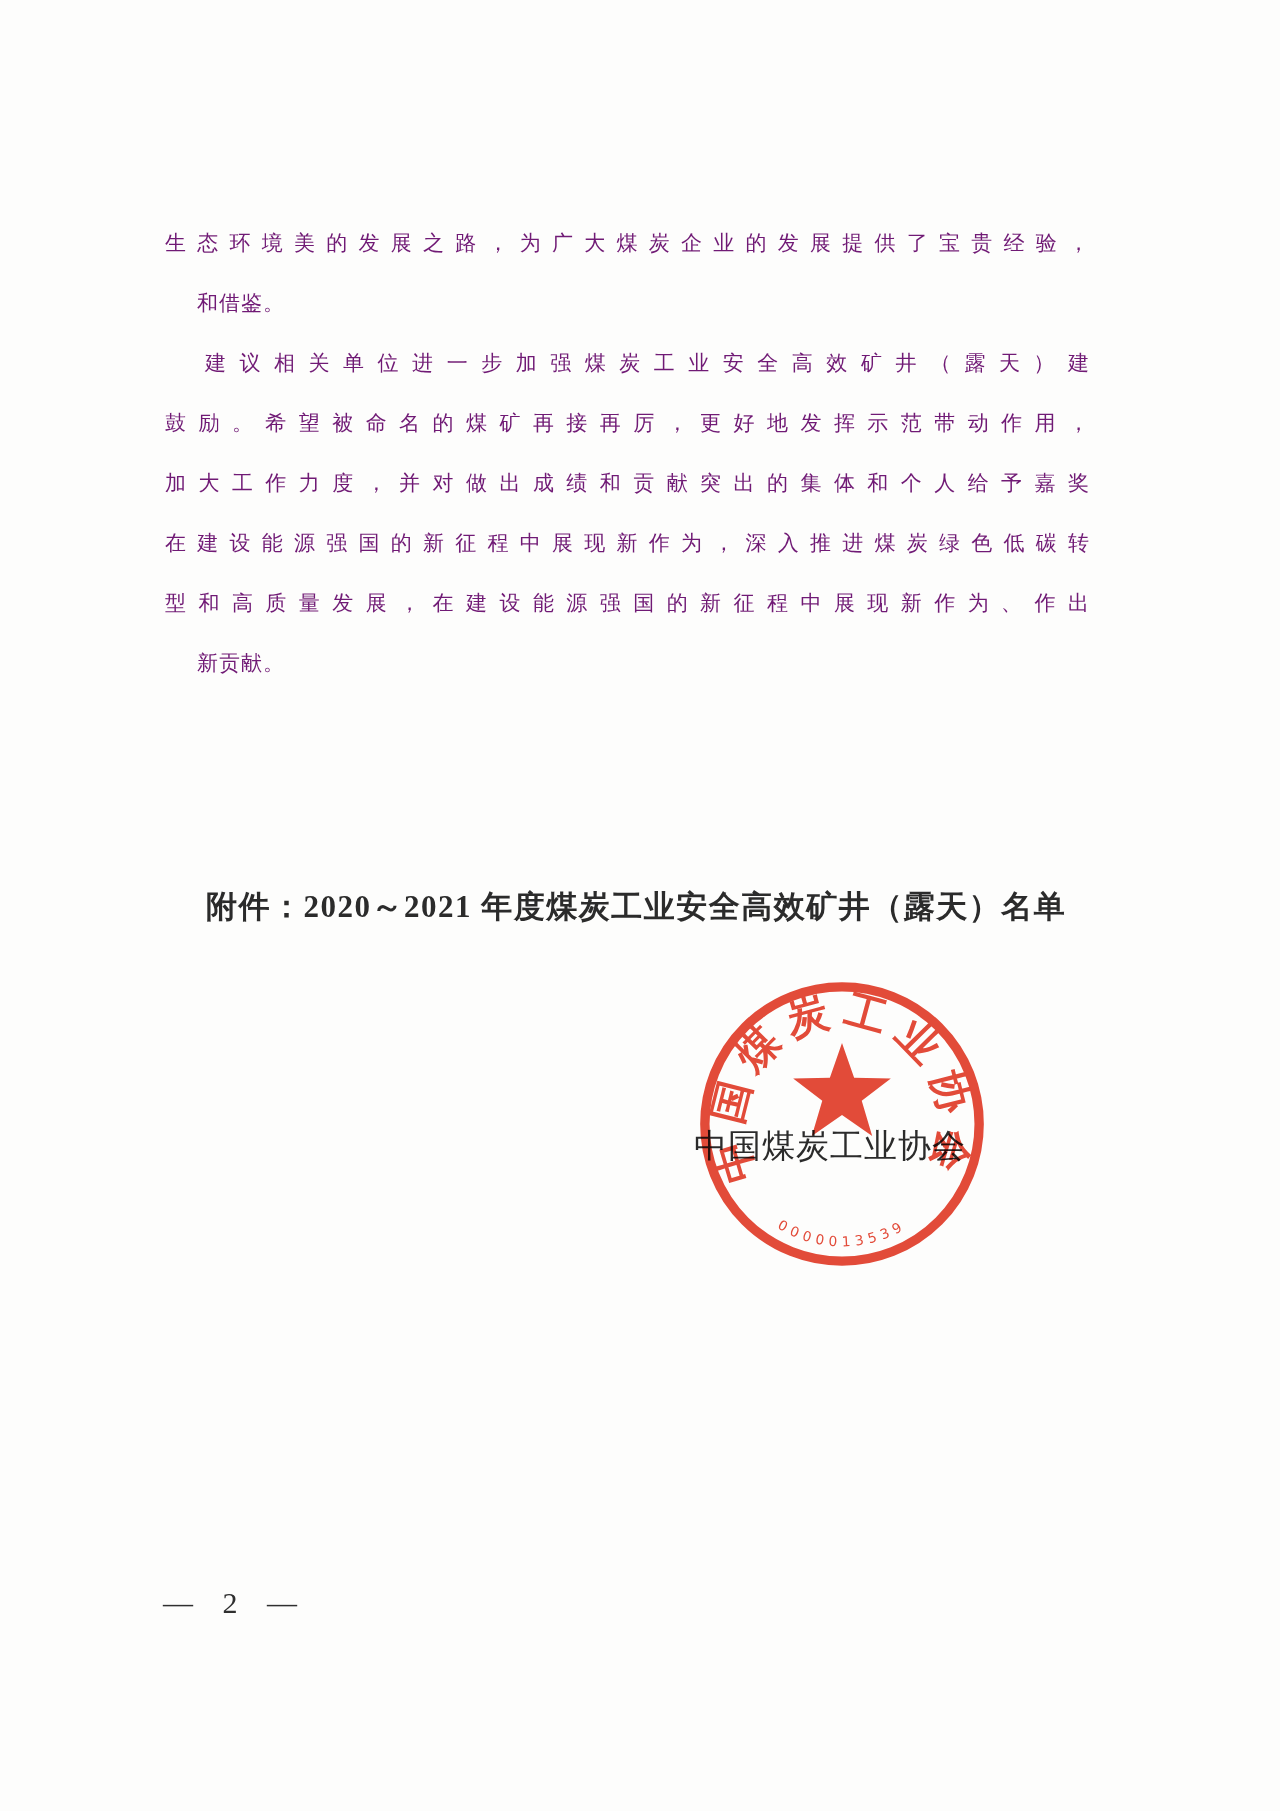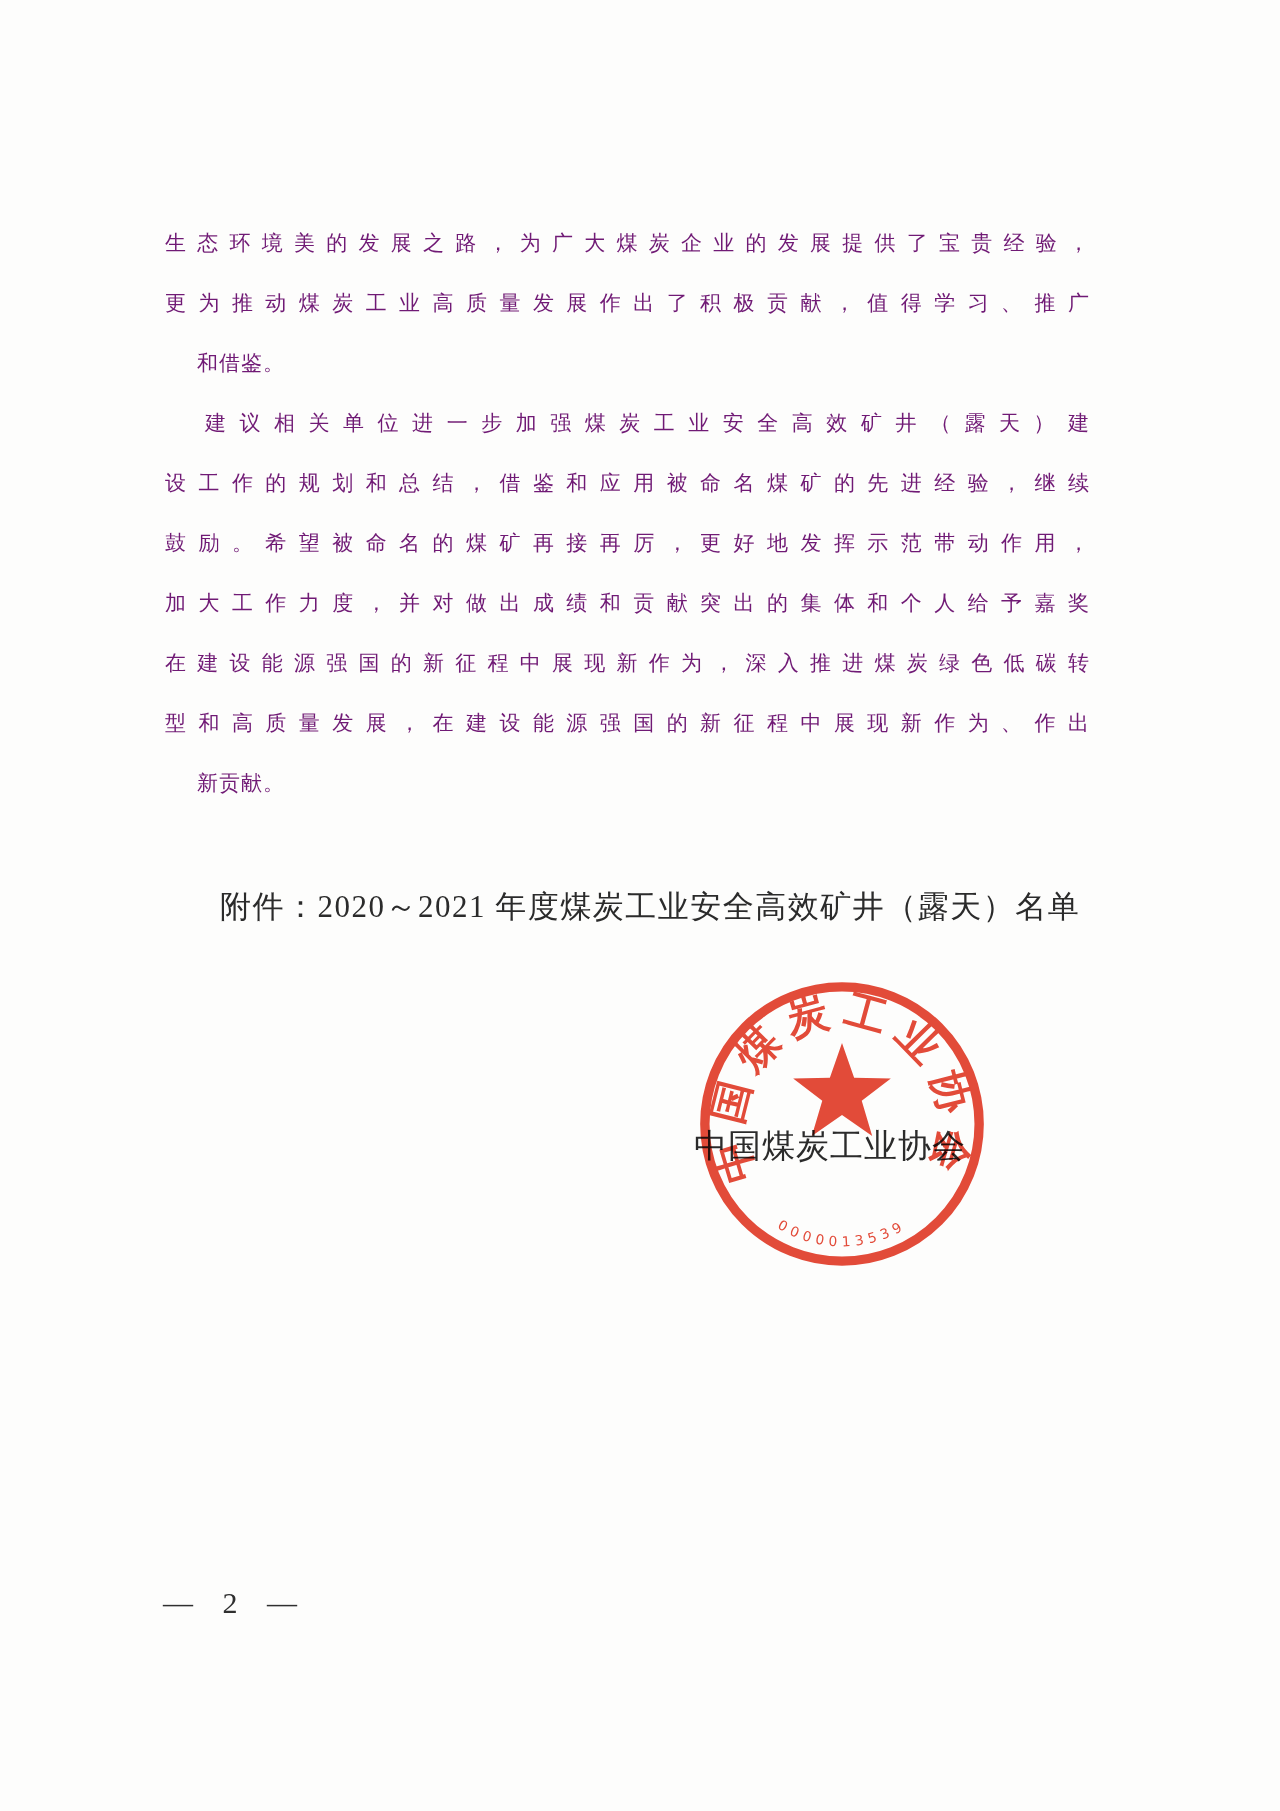"更为推动煤炭工业高质量发展作出了积极贡献，值得学习、推广" div.line { html: <div>更为推动煤炭工业高质量发展作出了积极贡献，值得学习、推广</div> -> none }
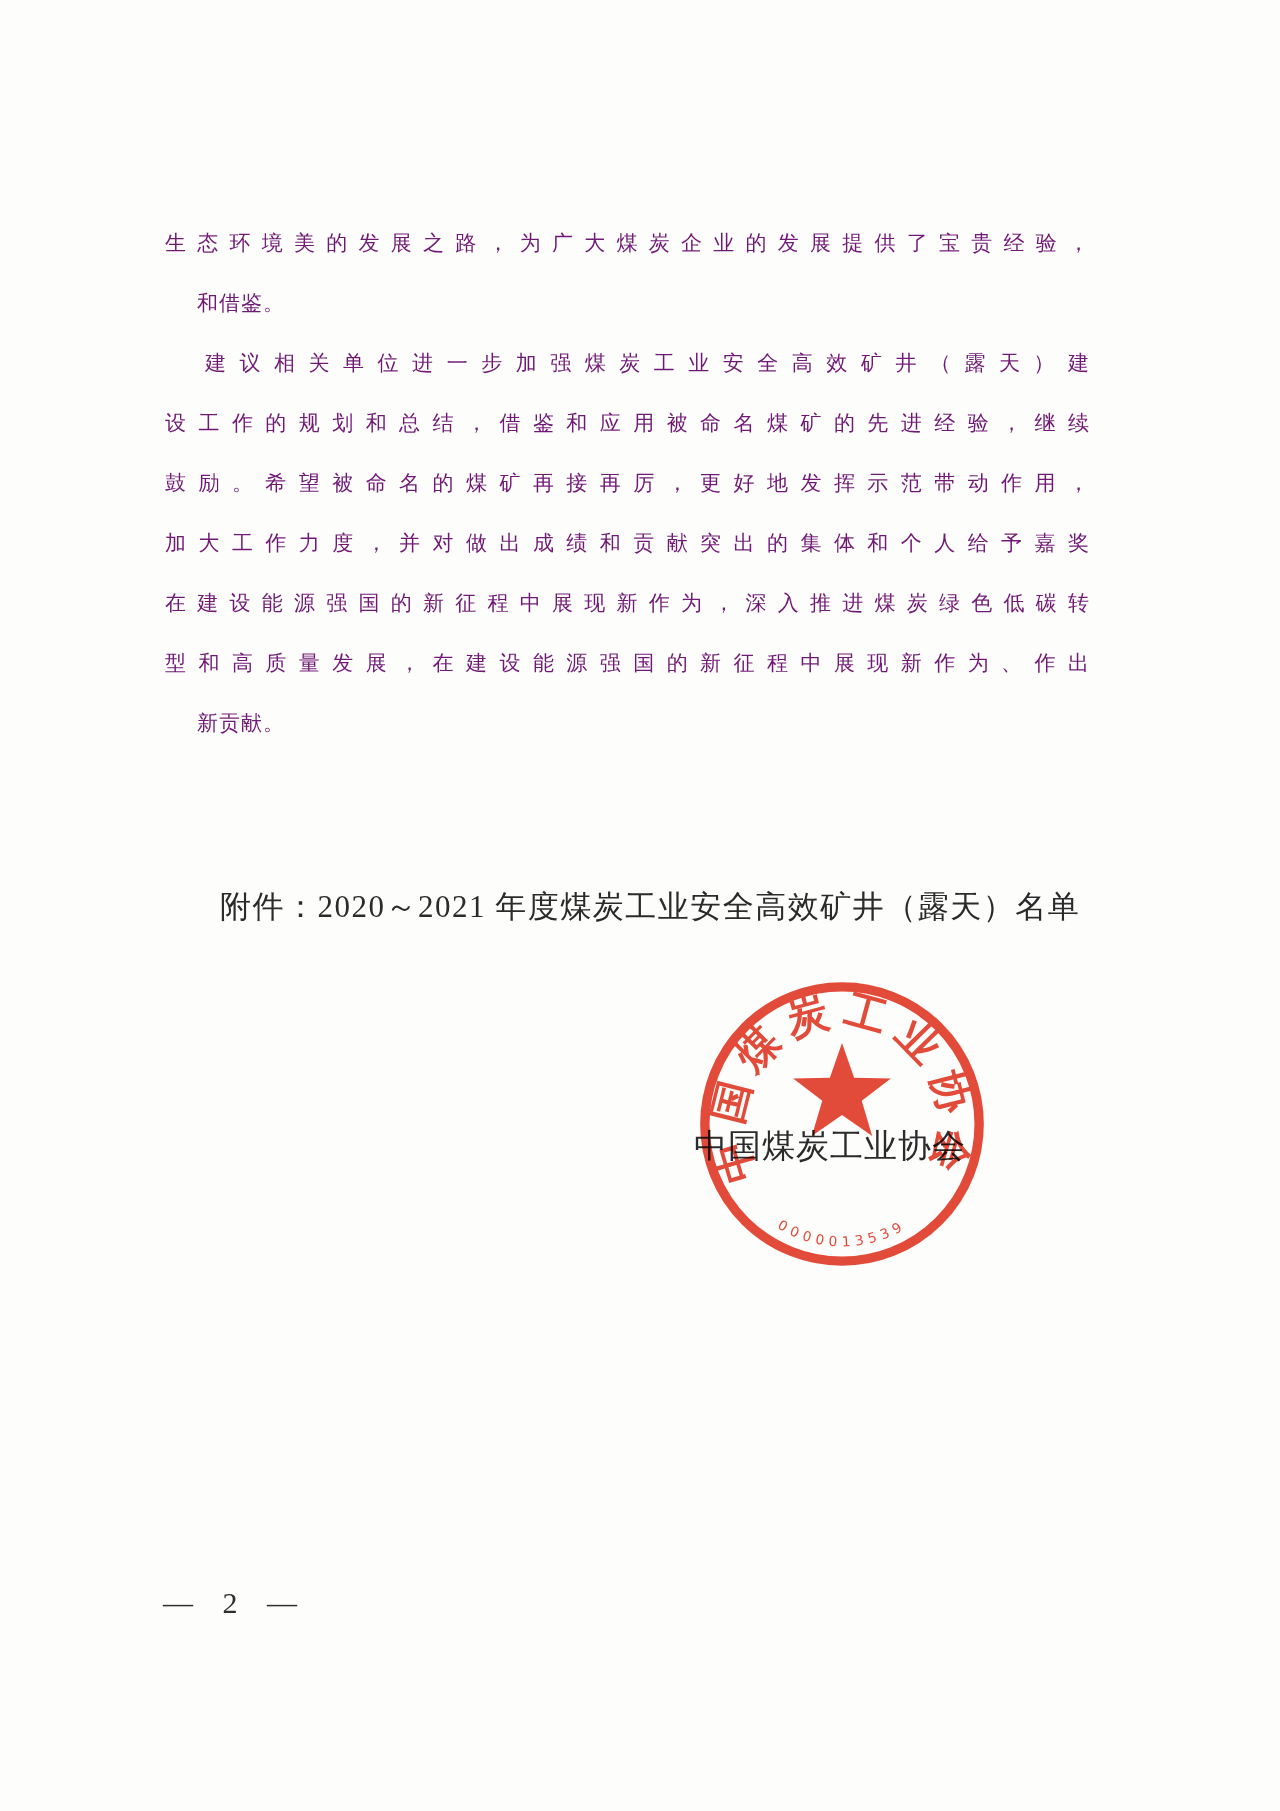"设工作的规划和总结，借鉴和应用被命名煤矿的先进经验，继续" div.line { html: <div>设工作的规划和总结，借鉴和应用被命名煤矿的先进经验，继续</div> -> none }
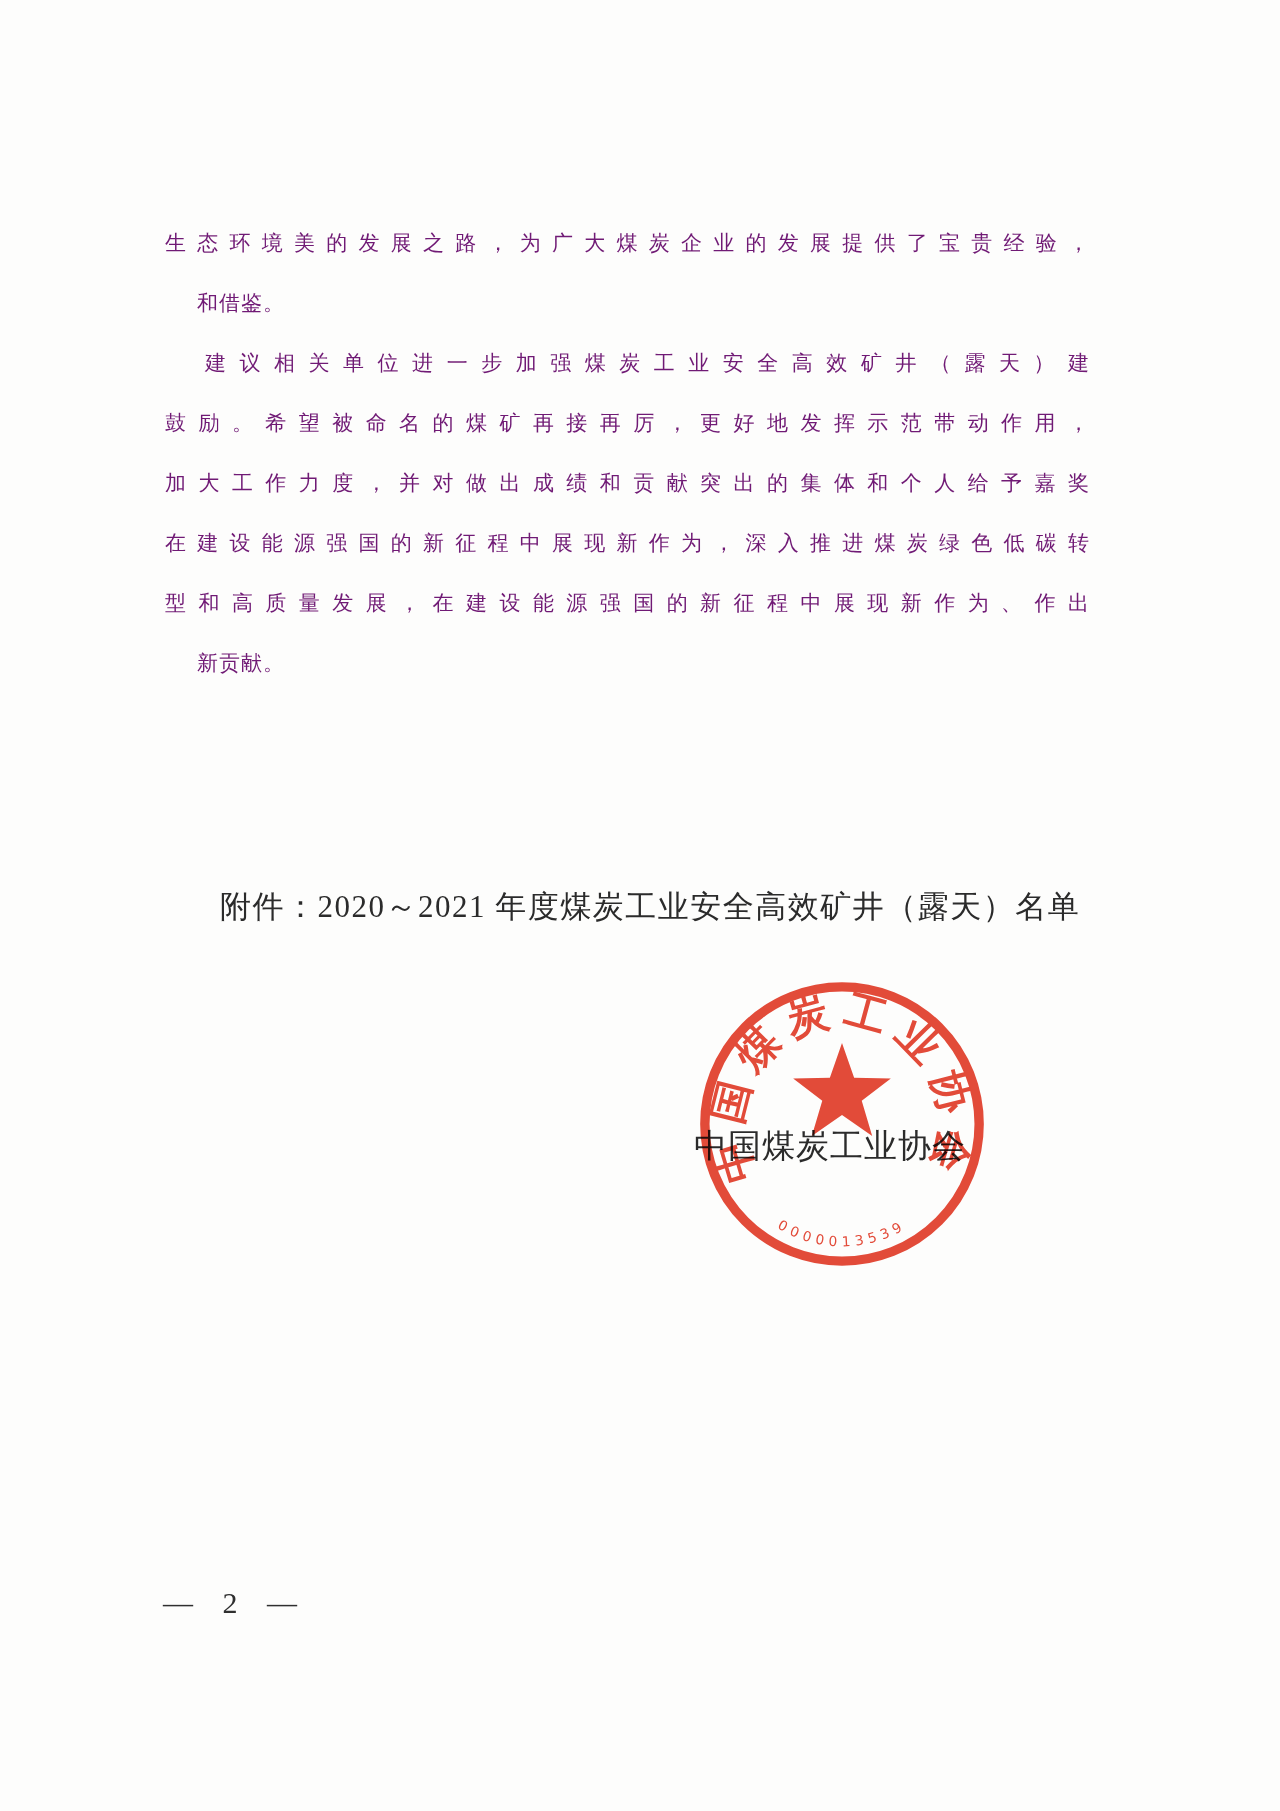"附件：2020～2021 年度煤炭工业安全高效矿井（露天）名单" .attachment { font-weight: none -> bold; left: 220px -> 206px }
